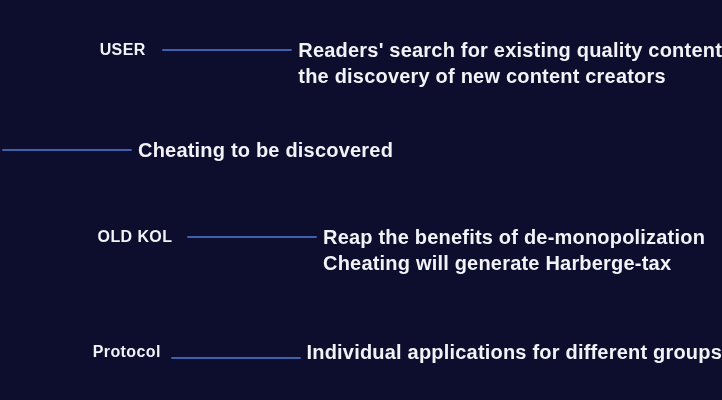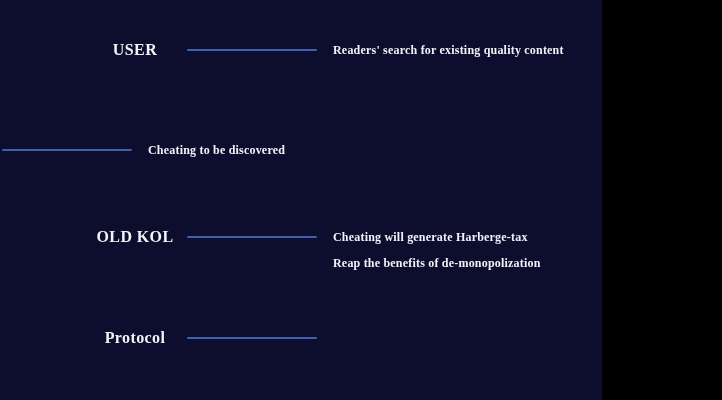"USER" .canvas { font-family: Liberation Serif, serif -> Liberation Sans, sans-serif; width: 602px -> 722px }
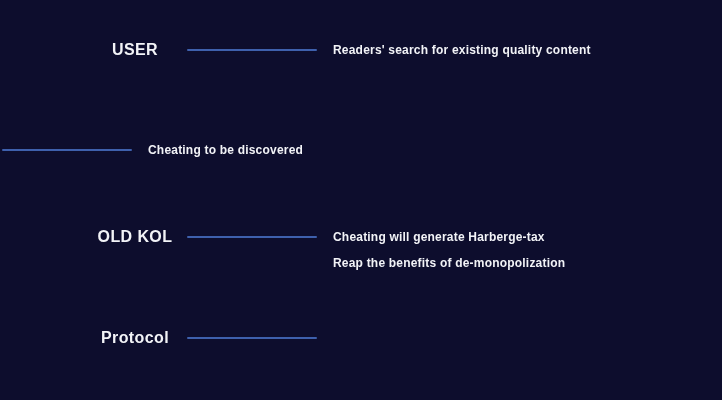"Readers' search for existing quality" .desc { font-size: 12px -> 20px; margin-left: 16px -> 6px }
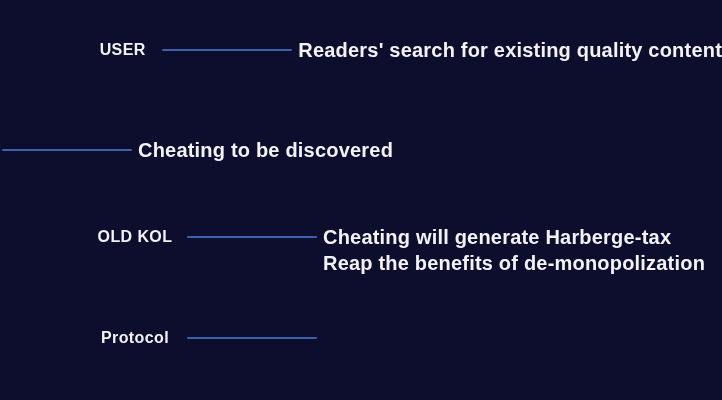"the discovery of new content" div.desc-line { html: none -> <div>the discovery of new content creators</div> }
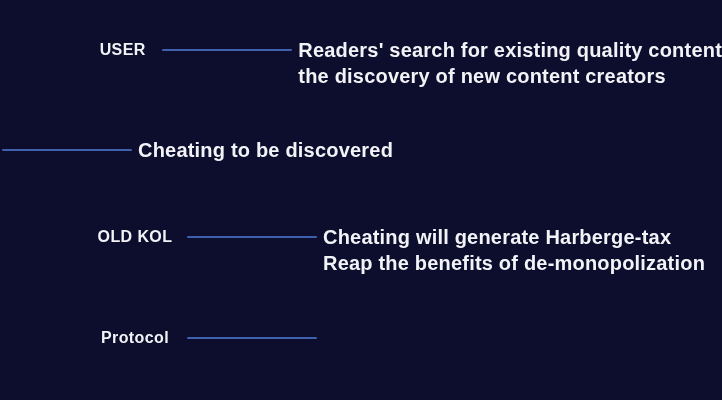"Cheating will generate Harberge-tax" div.desc-line { order: before "Reap the benefits of de-monopolization" -> after "Reap the benefits of de-monopolization" }
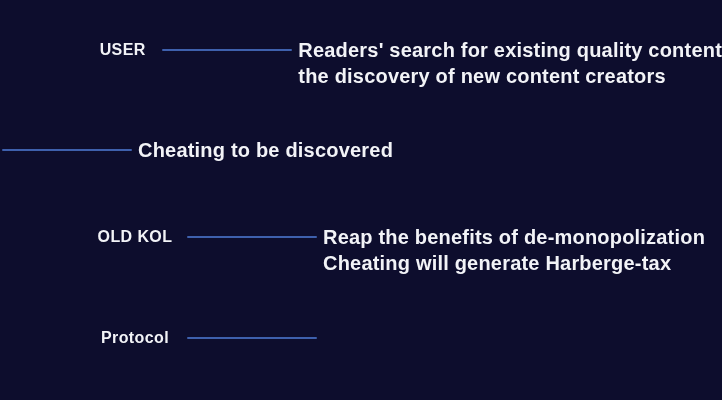"Protocol" div.row { align-items: none -> center; top: 325px -> 339px }
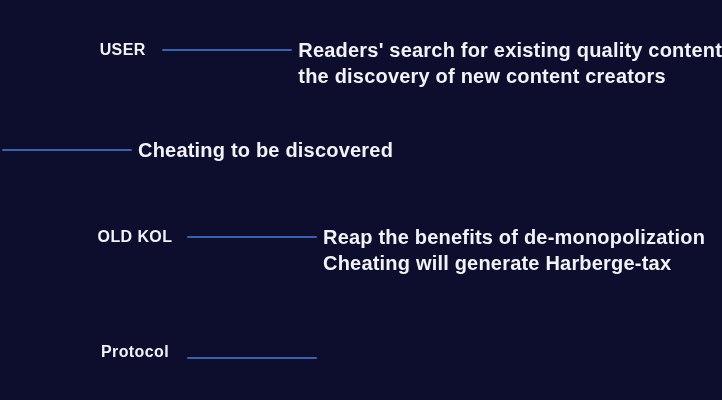"Individual applications for different" div.desc { html: none -> <div> <div>Individual applications for different groups</div> </div> }
